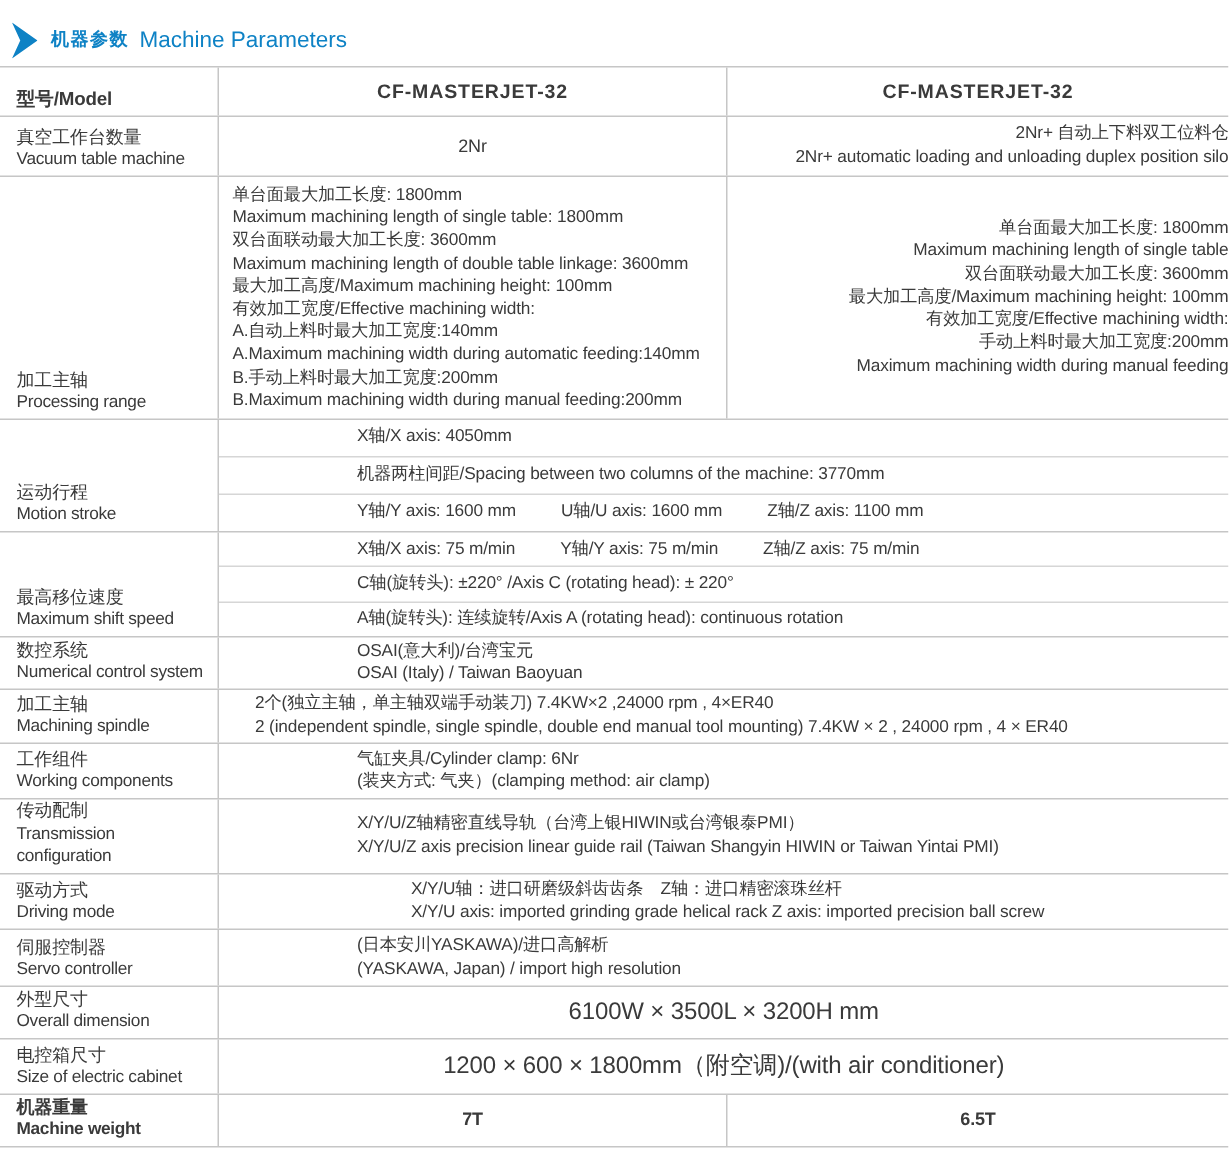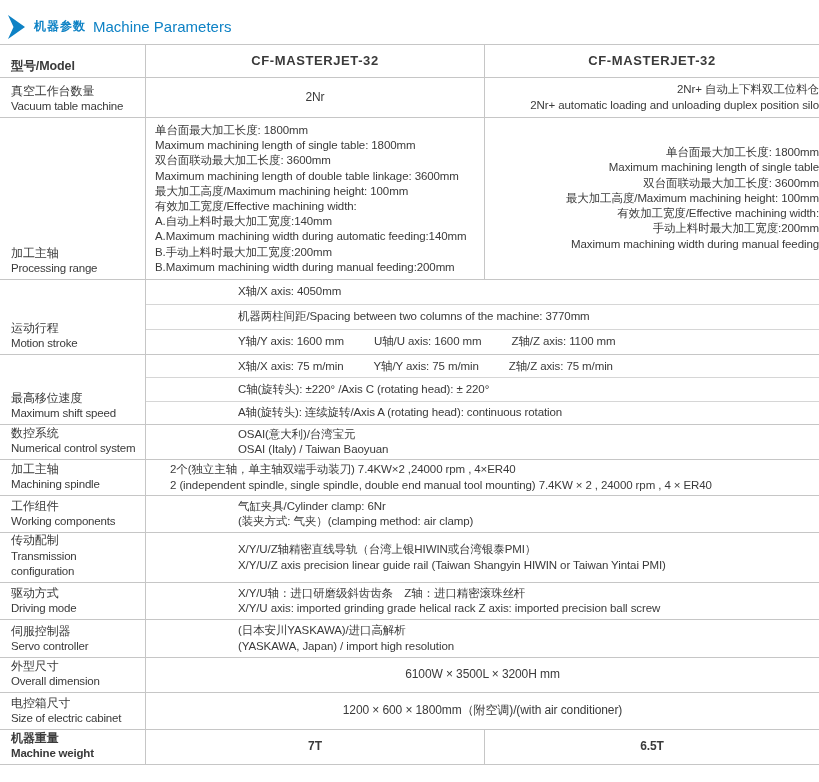"驱动方式" .h-drive { gap: none -> 36px }
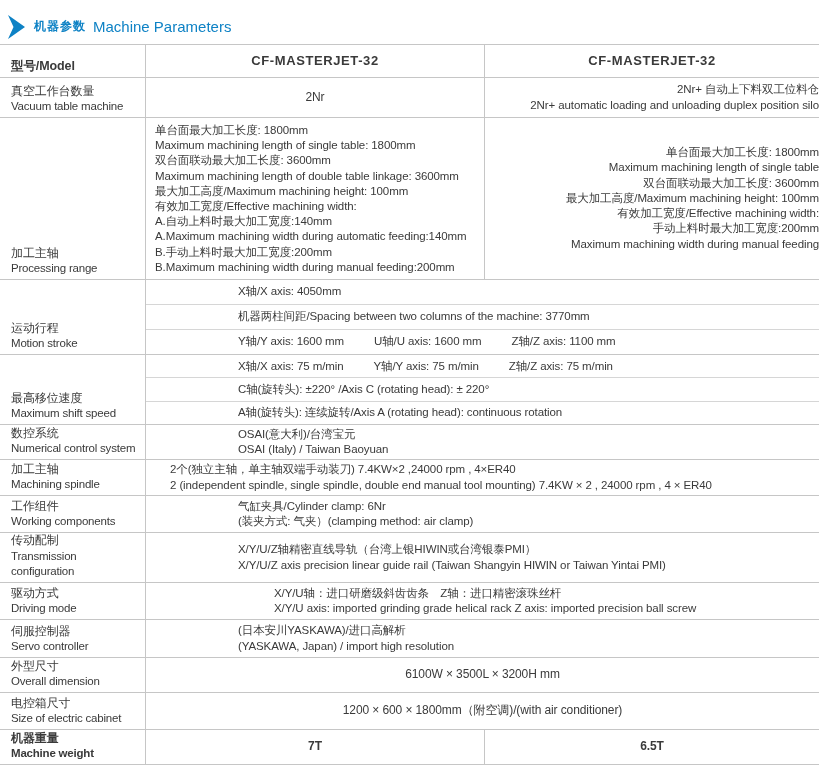"6100W × 3500L × 3200H" .span-center { font-size: 12px -> 16px }
